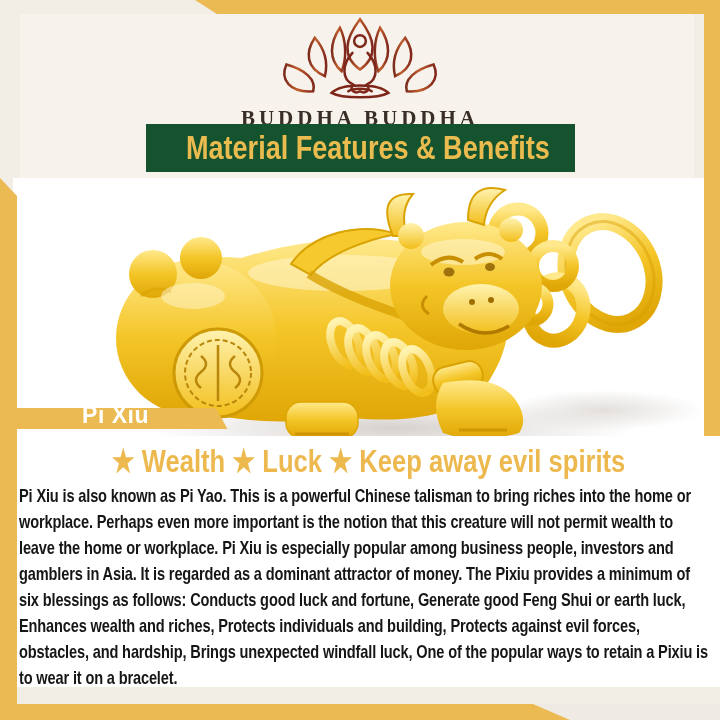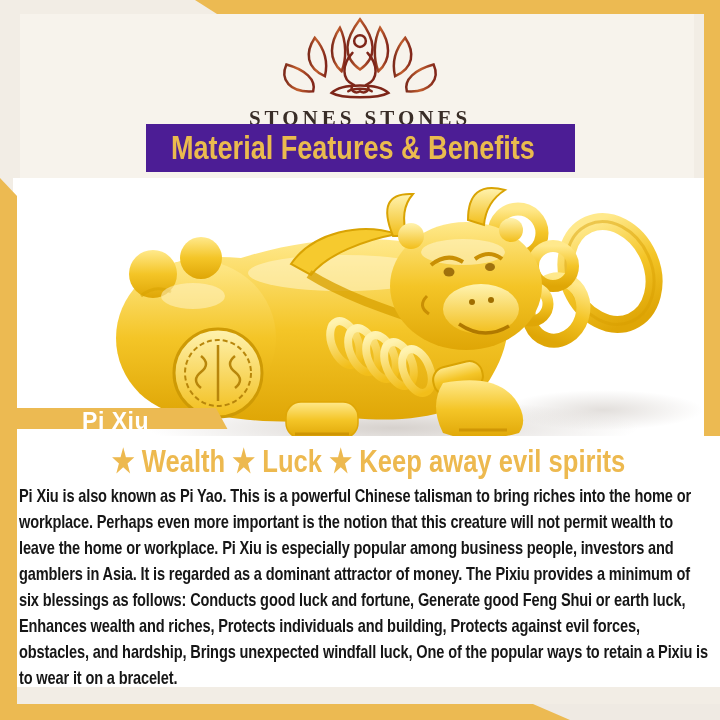"STONES STONES" div.brand-name { text: STONES STONES -> BUDDHA BUDDHA }
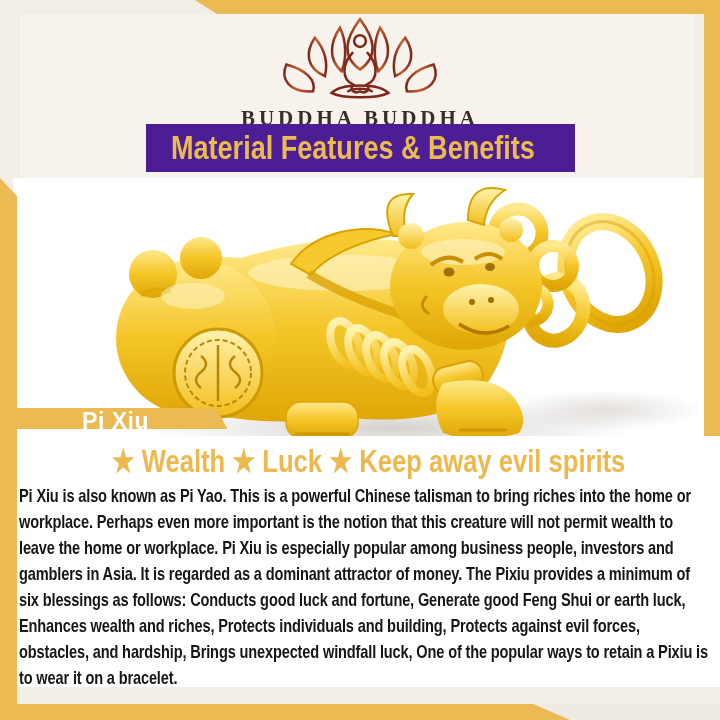"Material Features & Benefits" .banner { background: #4c1d95 -> #14532d; justify-content: flex-end -> flex-start }
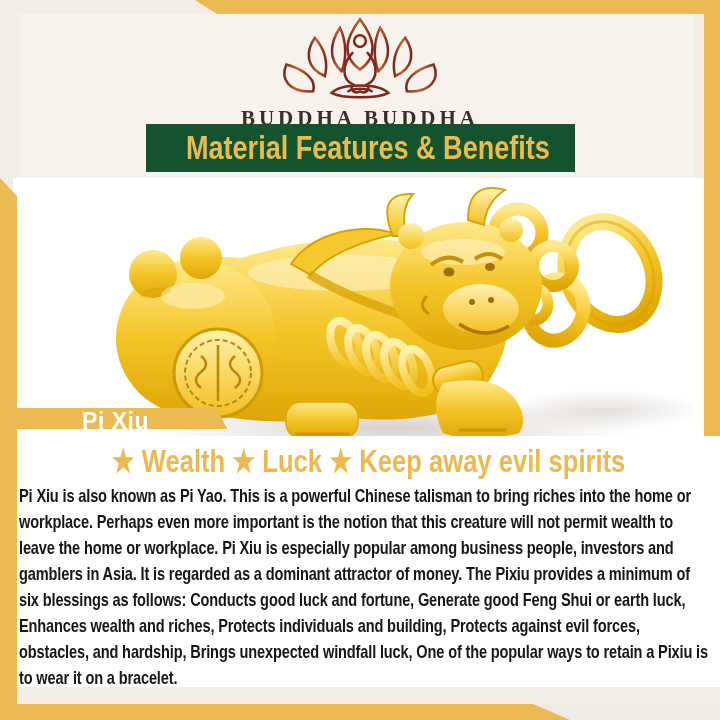"Pi Xiu" .pixiu-band { align-items: flex-start -> flex-end }
